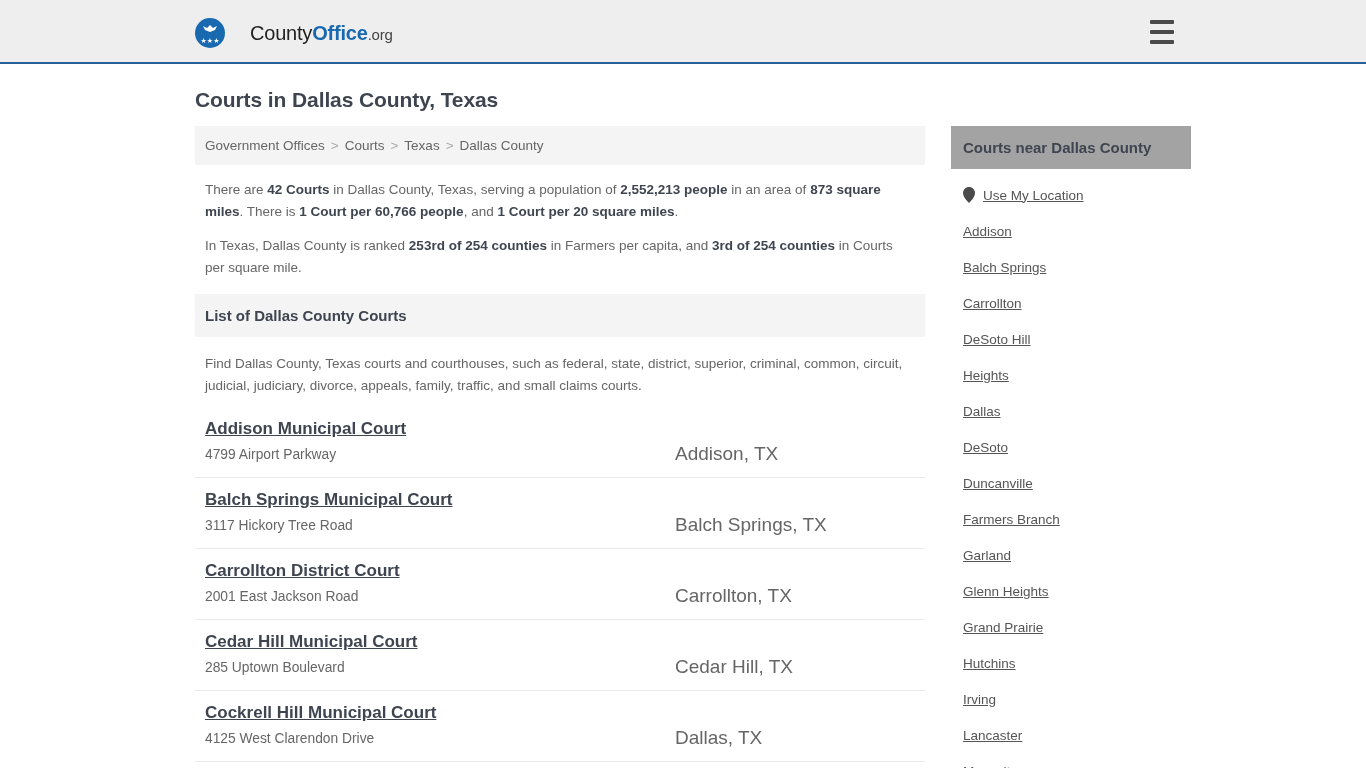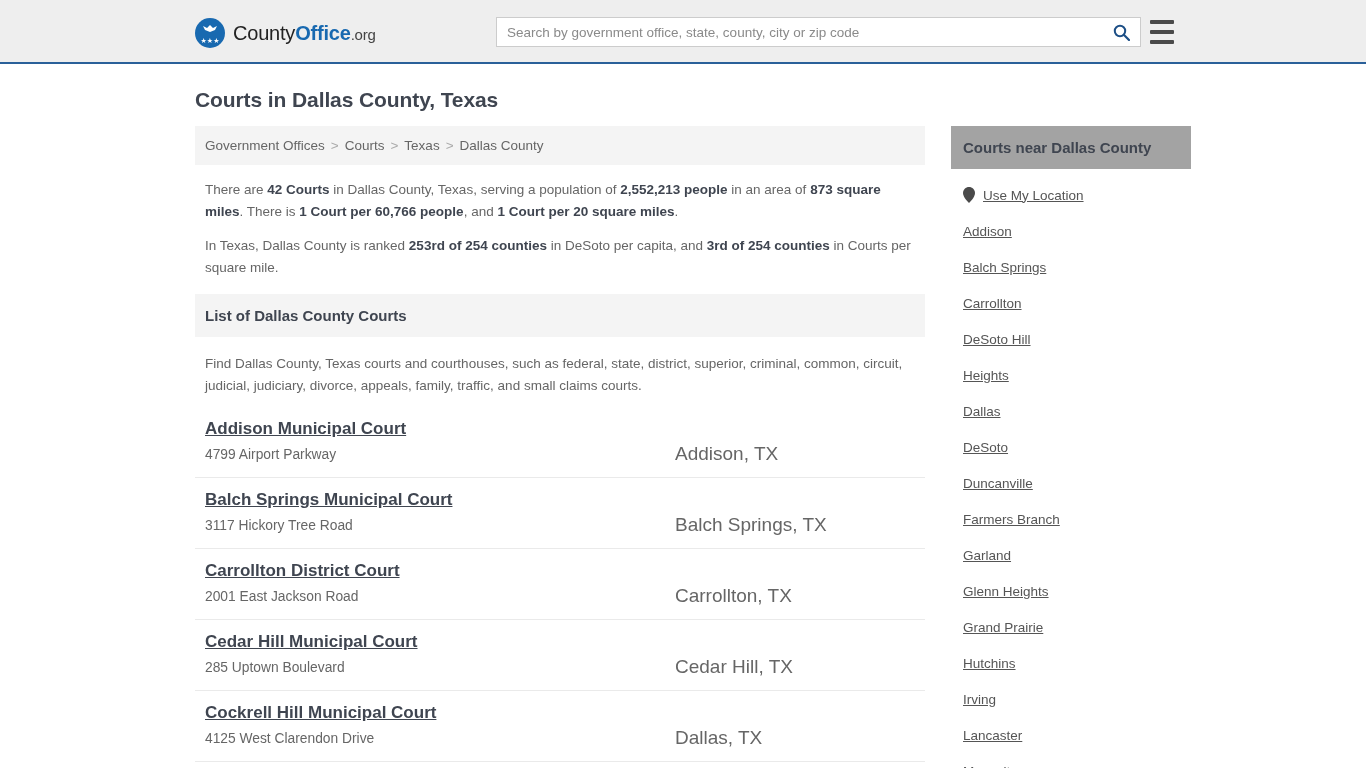"CountyOffice.org" .logo-text { margin-left: 8px -> 25px }
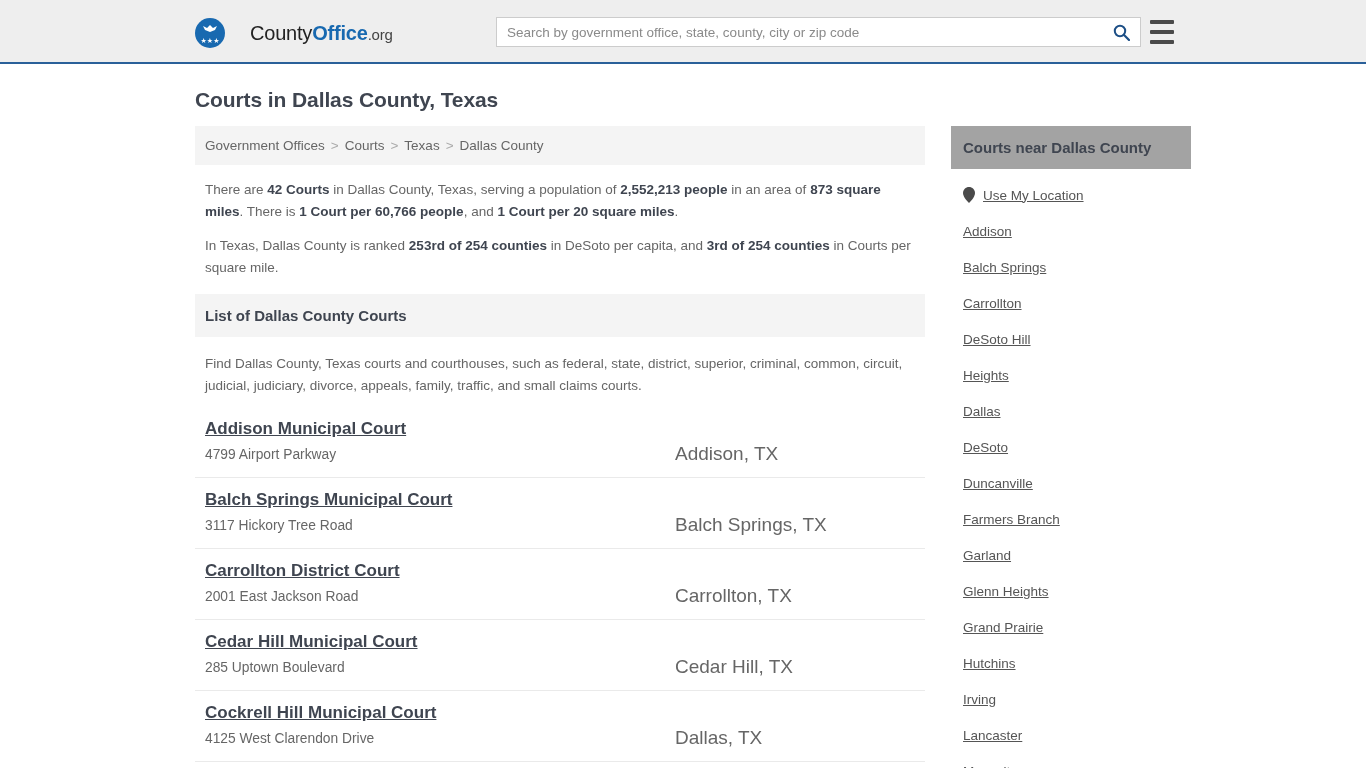"Search by government office, state," div.search-area { html: <div> <input> <button> <svg> <circle></circle> <line></line> </svg> </button> </div> -> none }
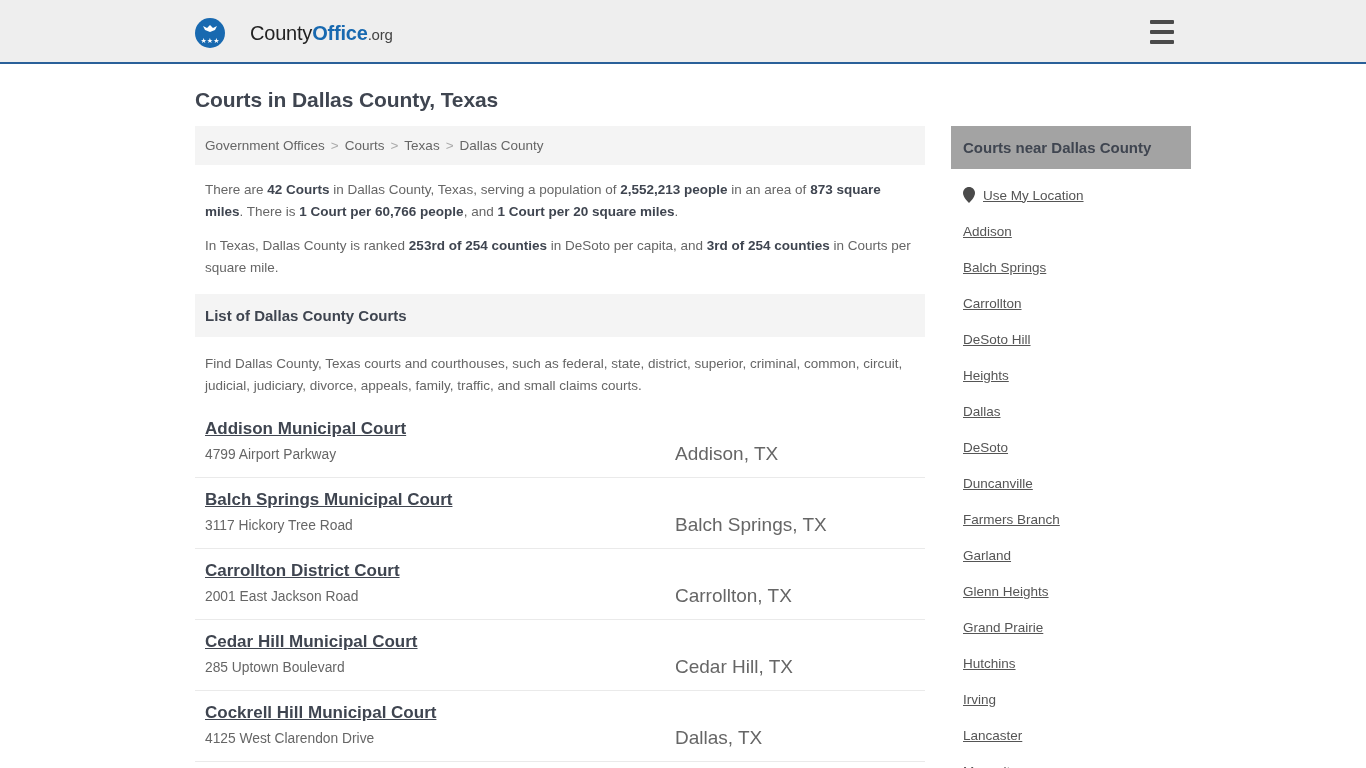"in DeSoto per capita, and" span { text: DeSoto -> Farmers }
